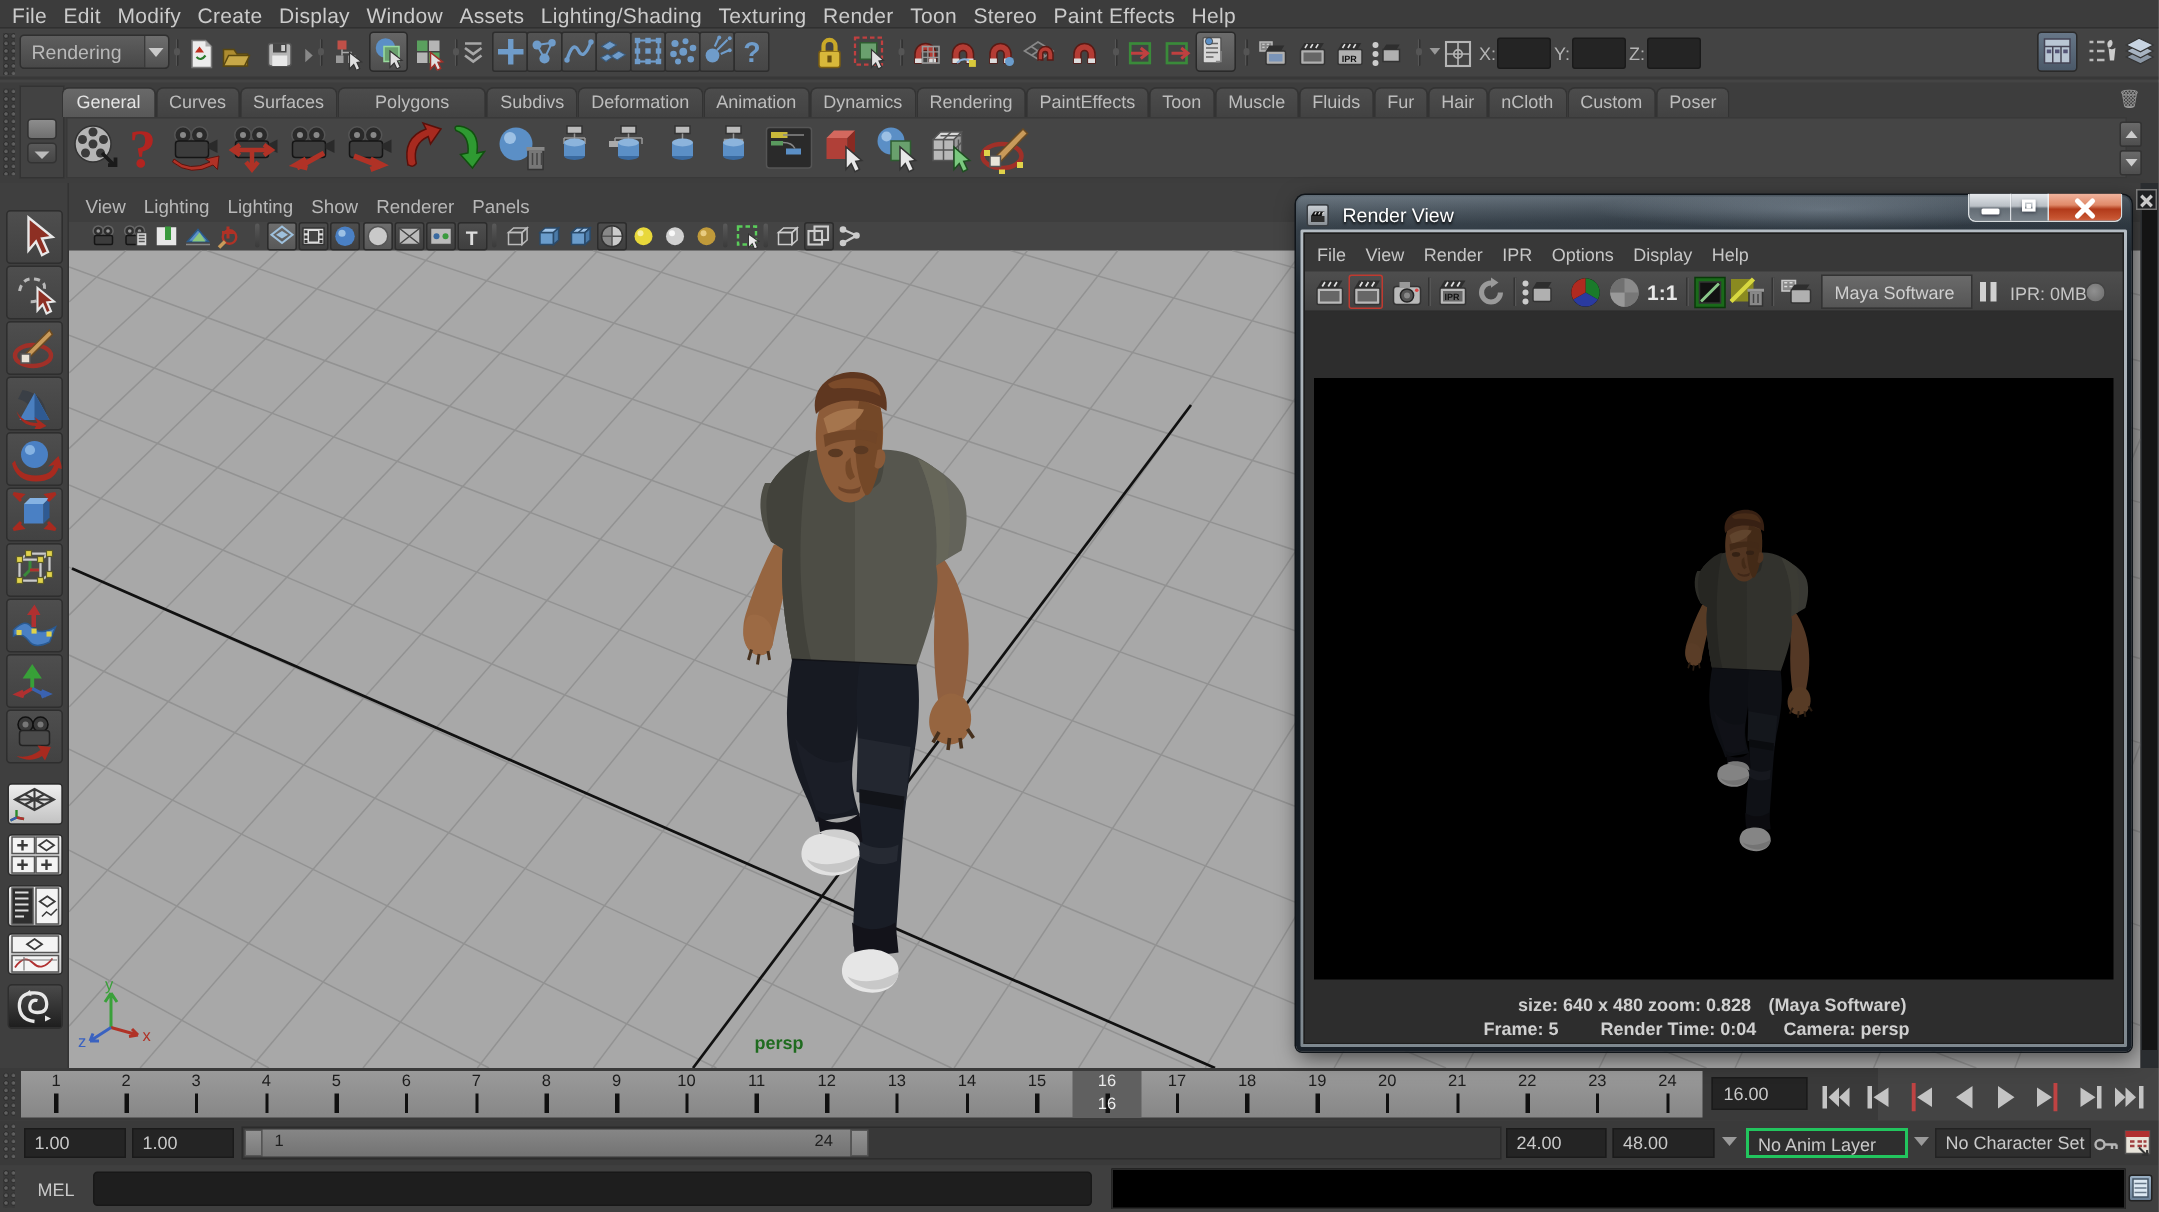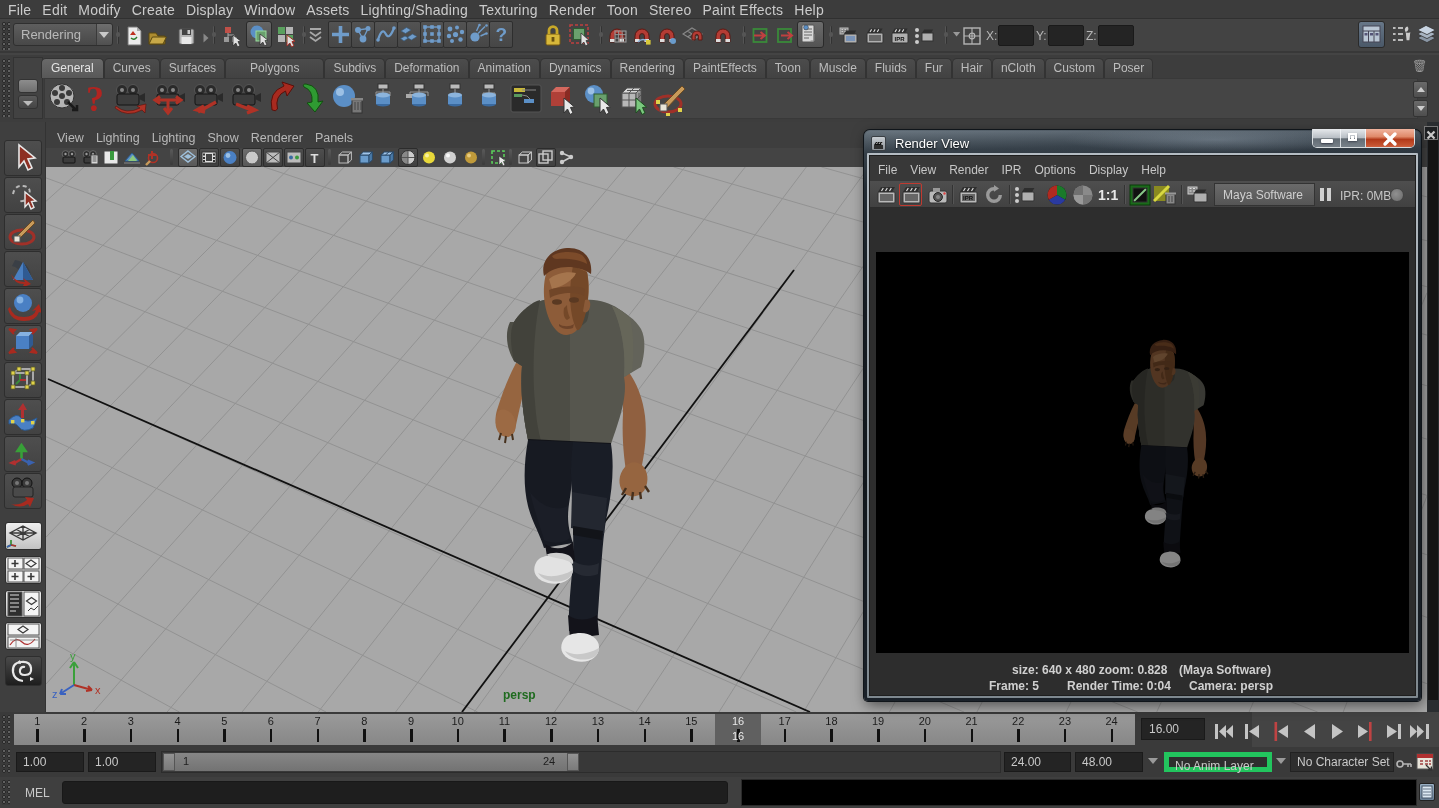"No Anim Layer" div.abs { border: 5px solid #22c55e -> 2px solid #22c55e }
